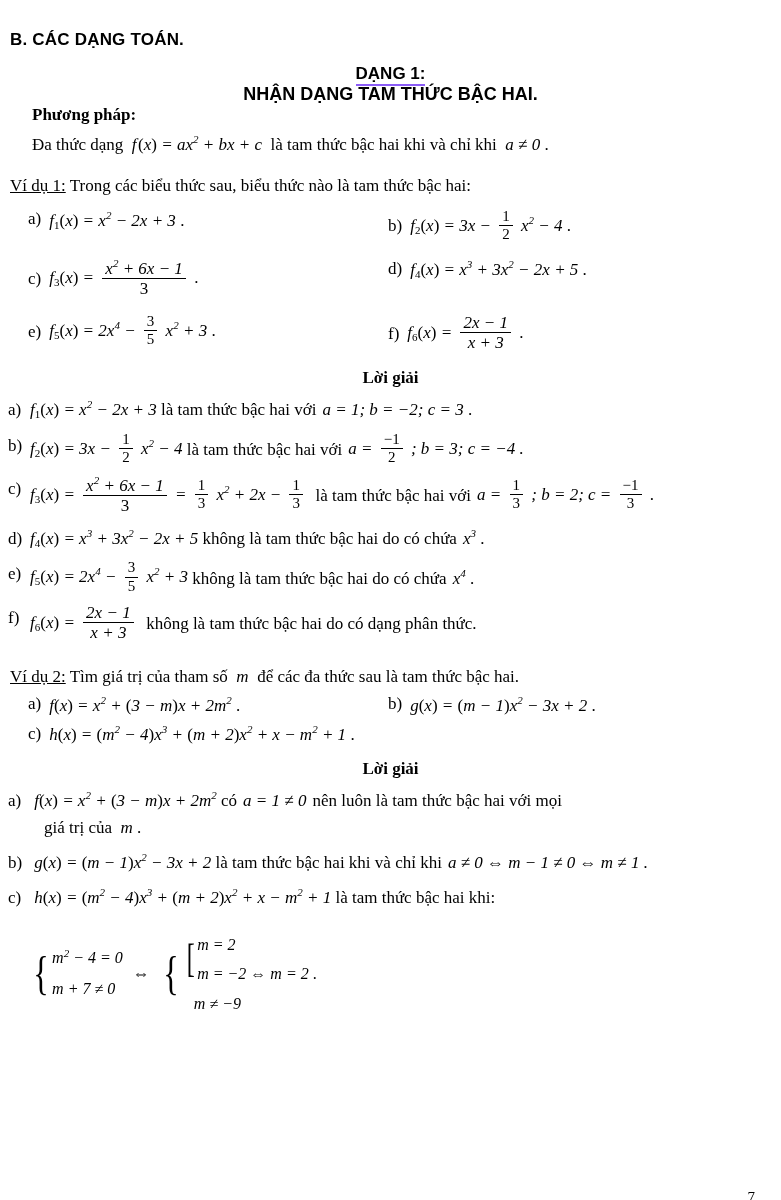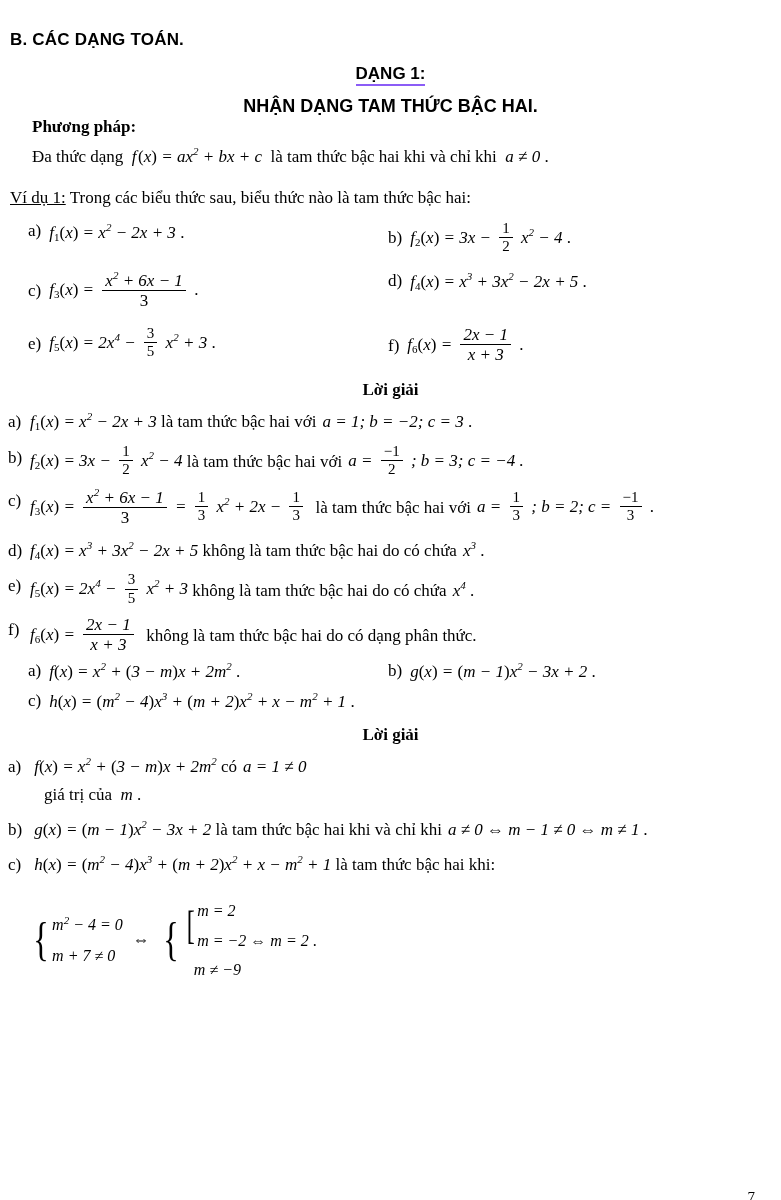"NHẬN DẠNG TAM THỨC BẬC" .dang-sub { margin-top: 12px -> none }
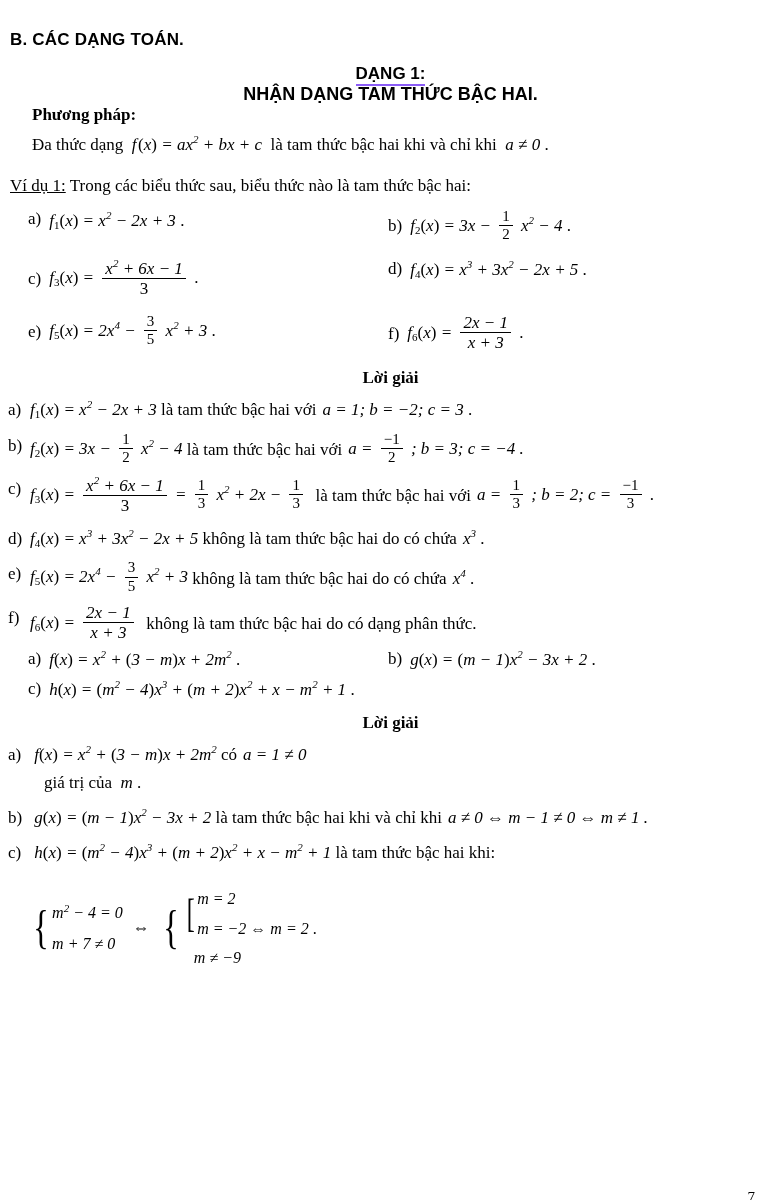"Ví dụ 2: Tìm giá" div.vd { html: none -> <div> <span>Ví dụ 2:</span> <span>Tìm giá trị của tham số <span>&nbsp;m&nbsp;</span> để các đa thức sau là tam thức bậc hai.</span> </div> }
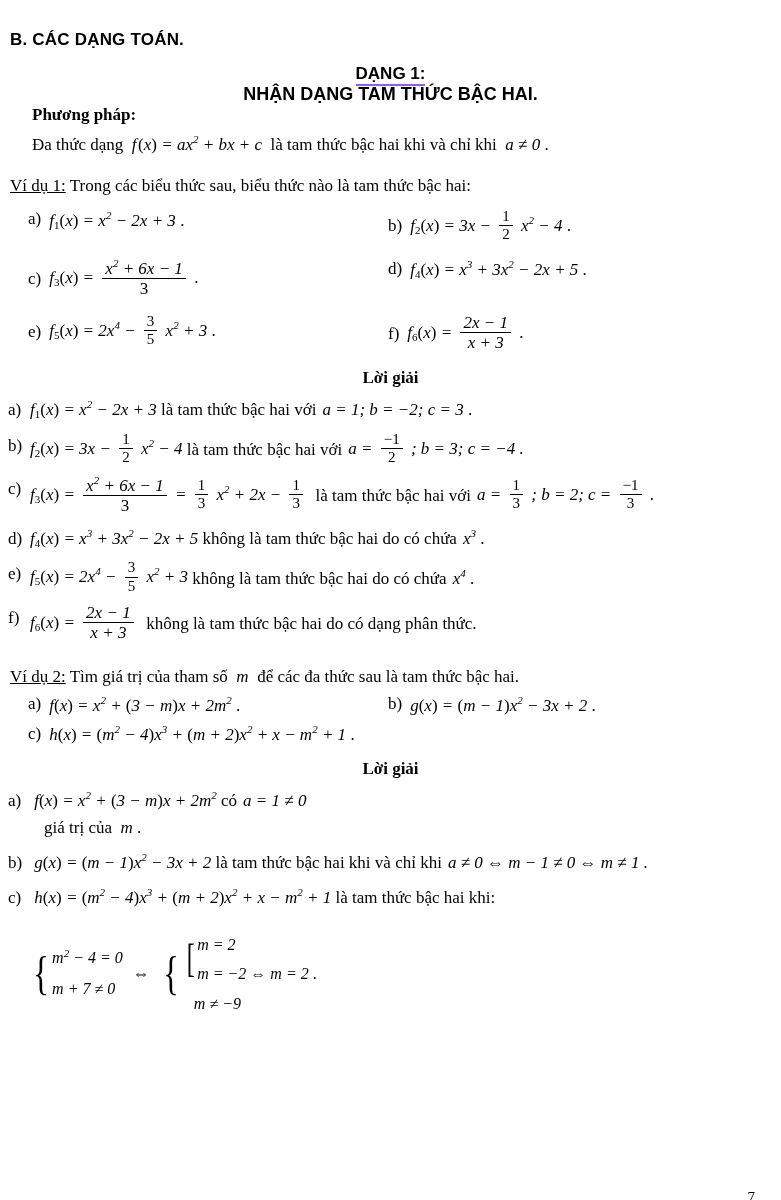"nên luôn là tam thức" span.ml6 { html: none -> <span>nên luôn là tam thức bậc hai với mọi</span> }
